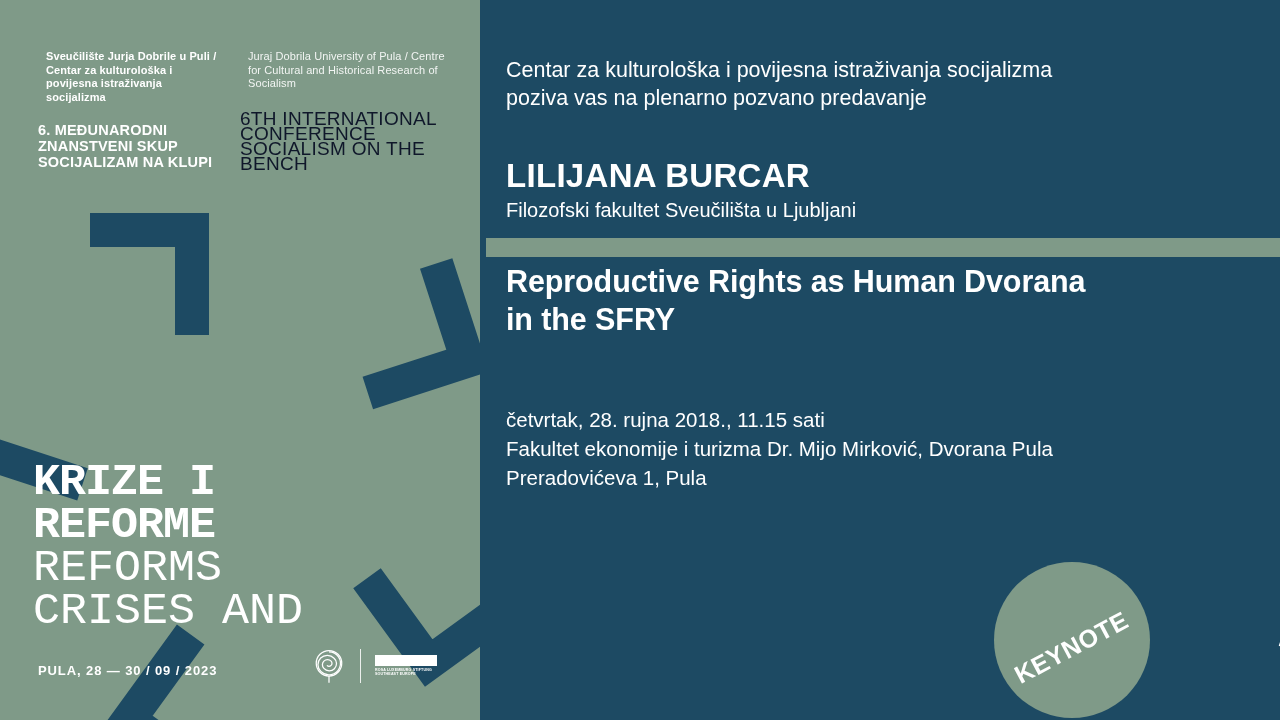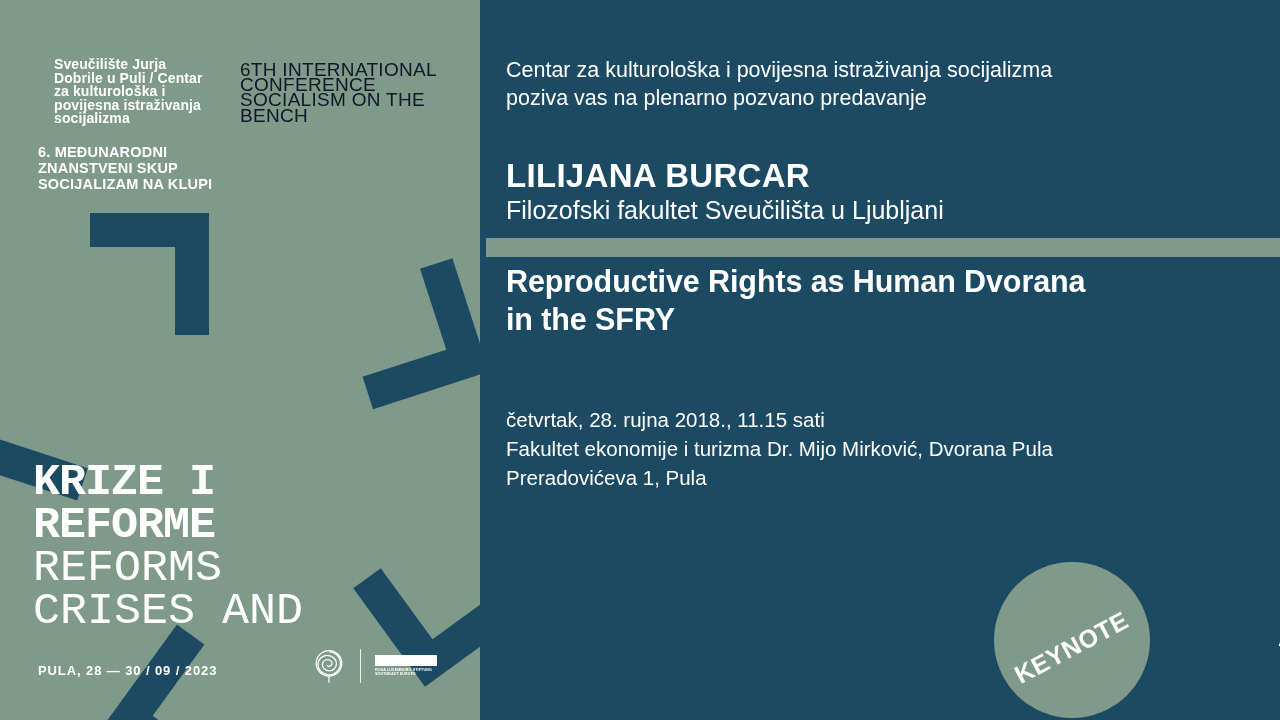"Sveučilište Jurja Dobrile u Puli" .lp-sub { font-size: 14px -> 11px; margin: 16px -> 8px }
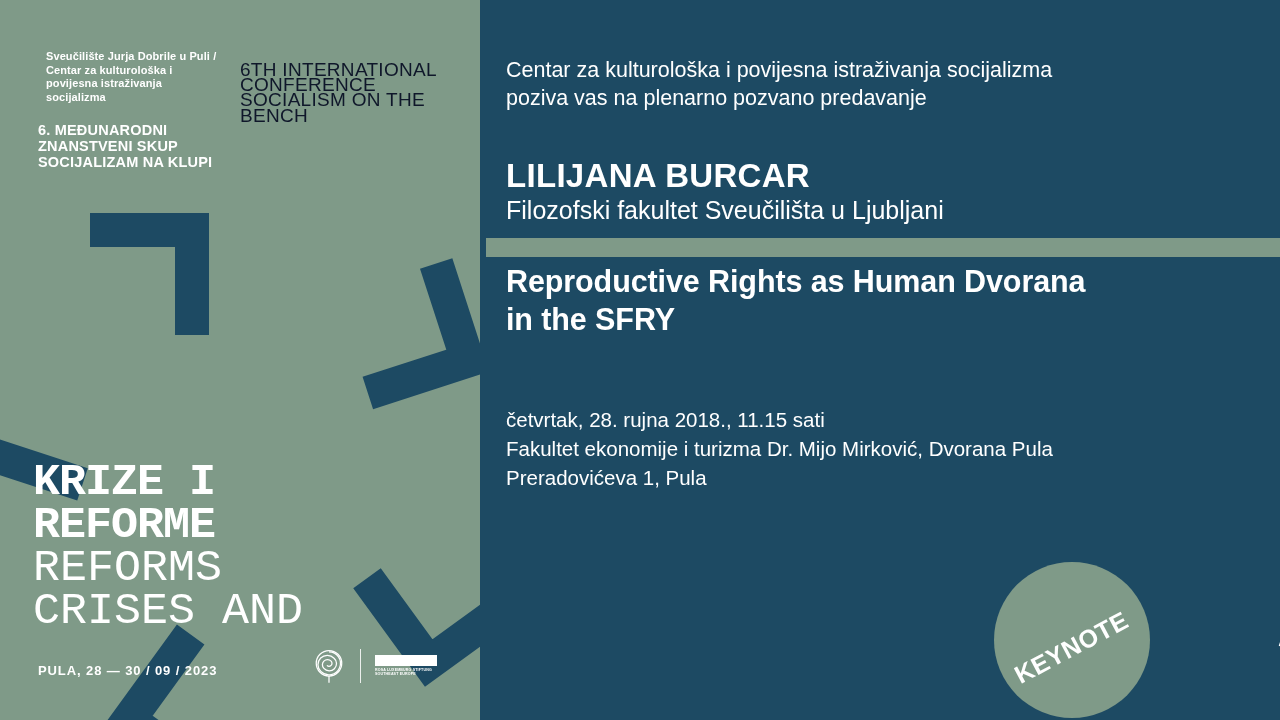"Juraj Dobrila University of Pula" p.lp-sub { html: none -> <p>Juraj Dobrila University of Pula / Centre for Cultural and Historical Research of Socialism</p> }
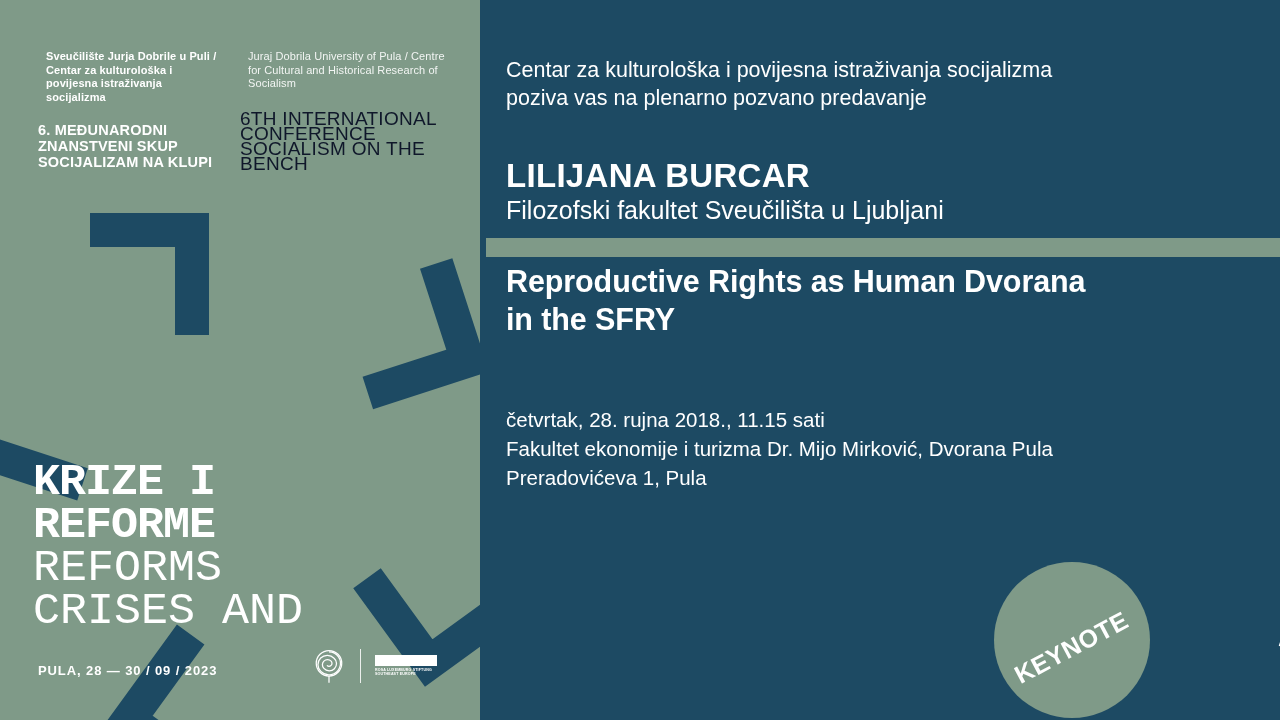"Filozofski fakultet Sveučilišta u" #rp-speaker-aff { font-size: 25px -> 20px }
